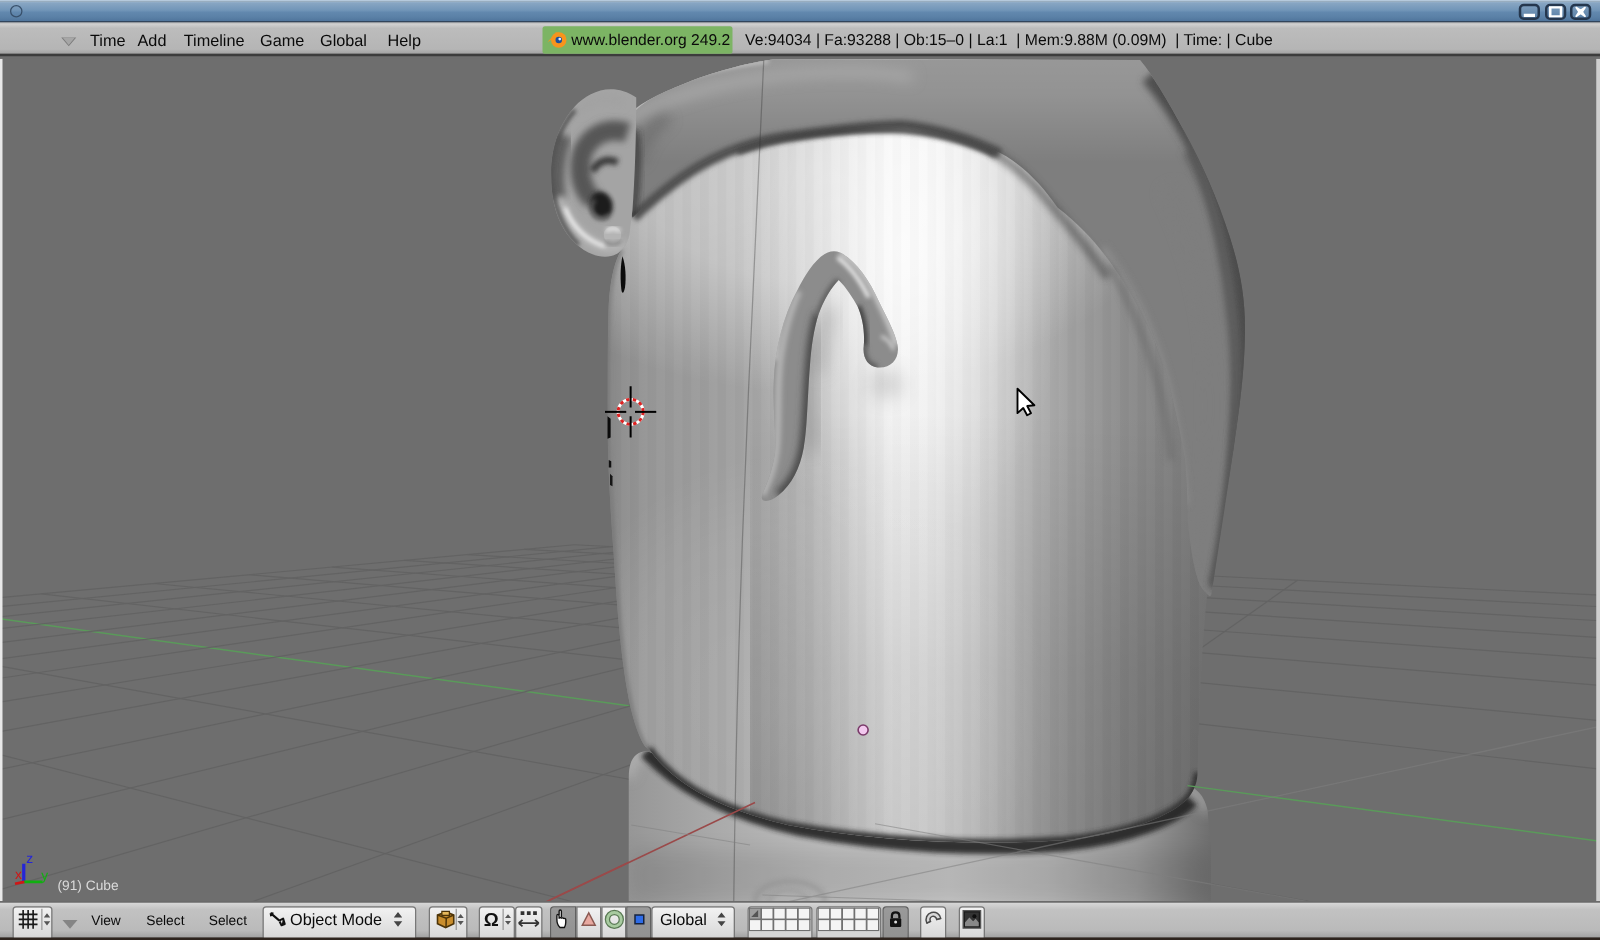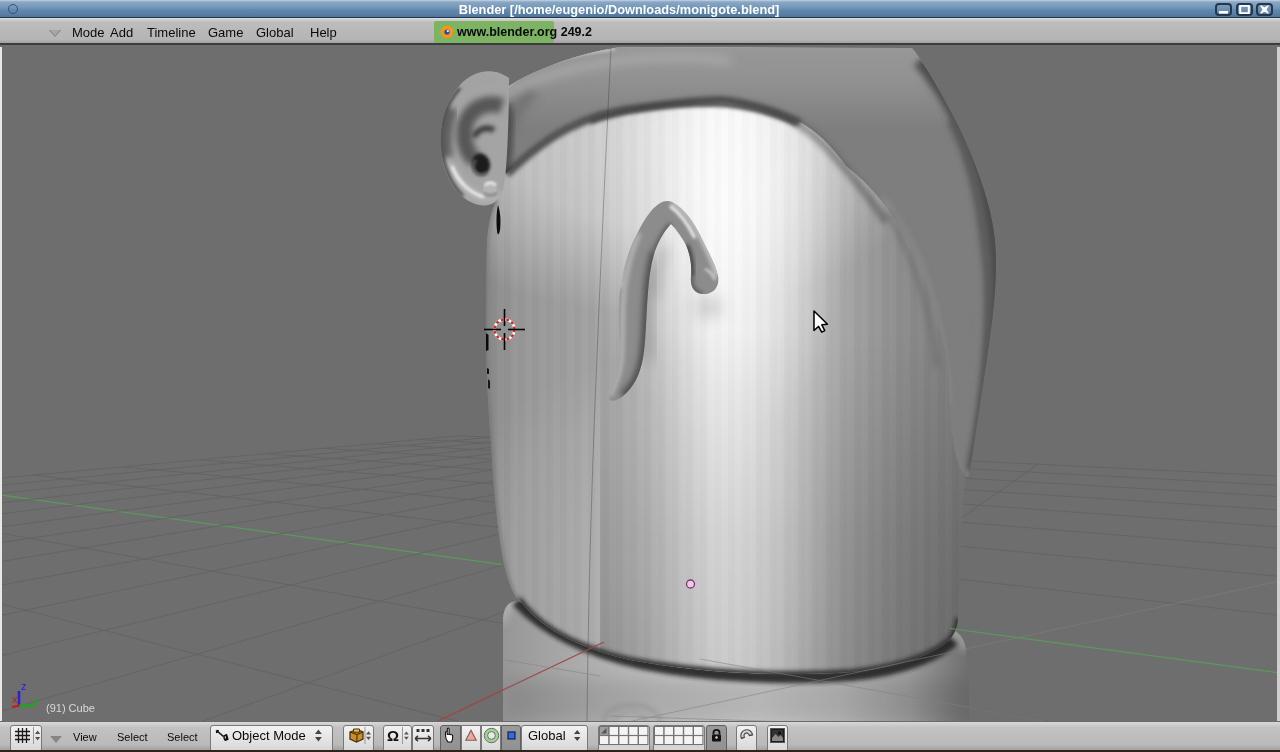"Blender" div.ttext { html: <div>Blender [/home/eugenio/Downloads/monigote.blend]</div> -> none }
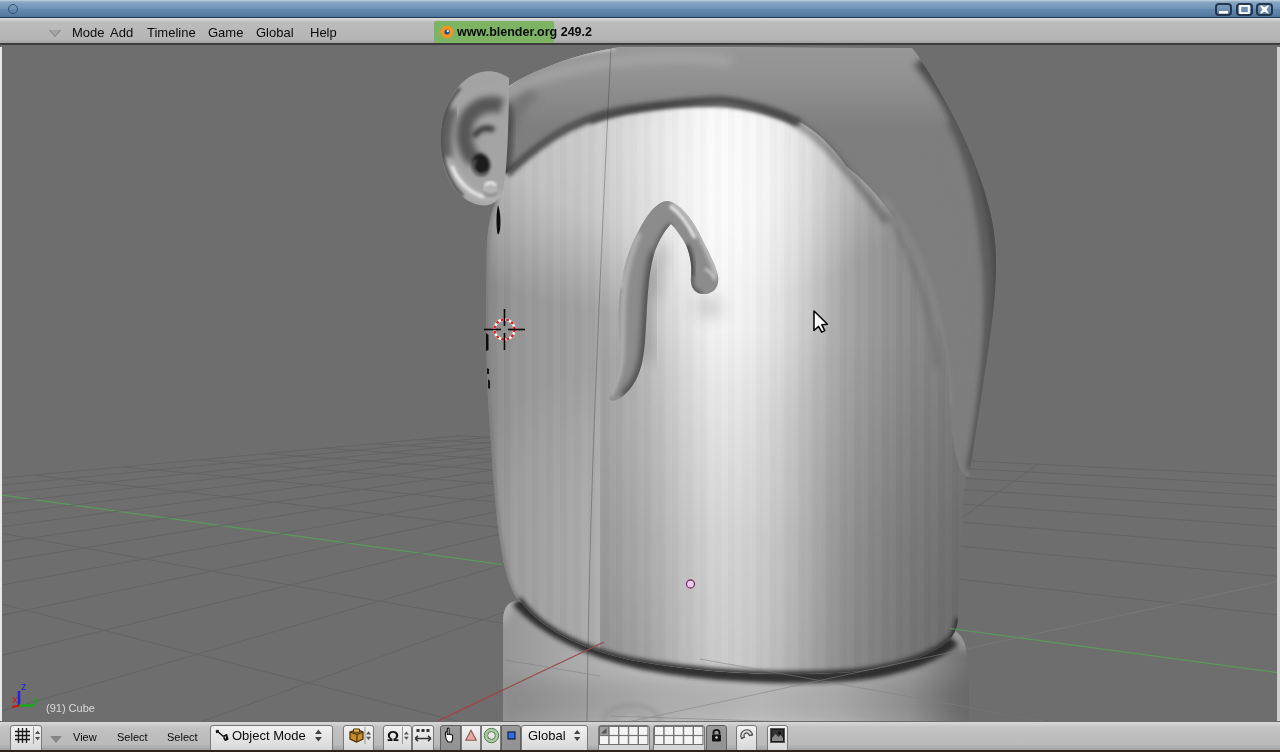"Mode" div.mi { text: Mode -> Time }
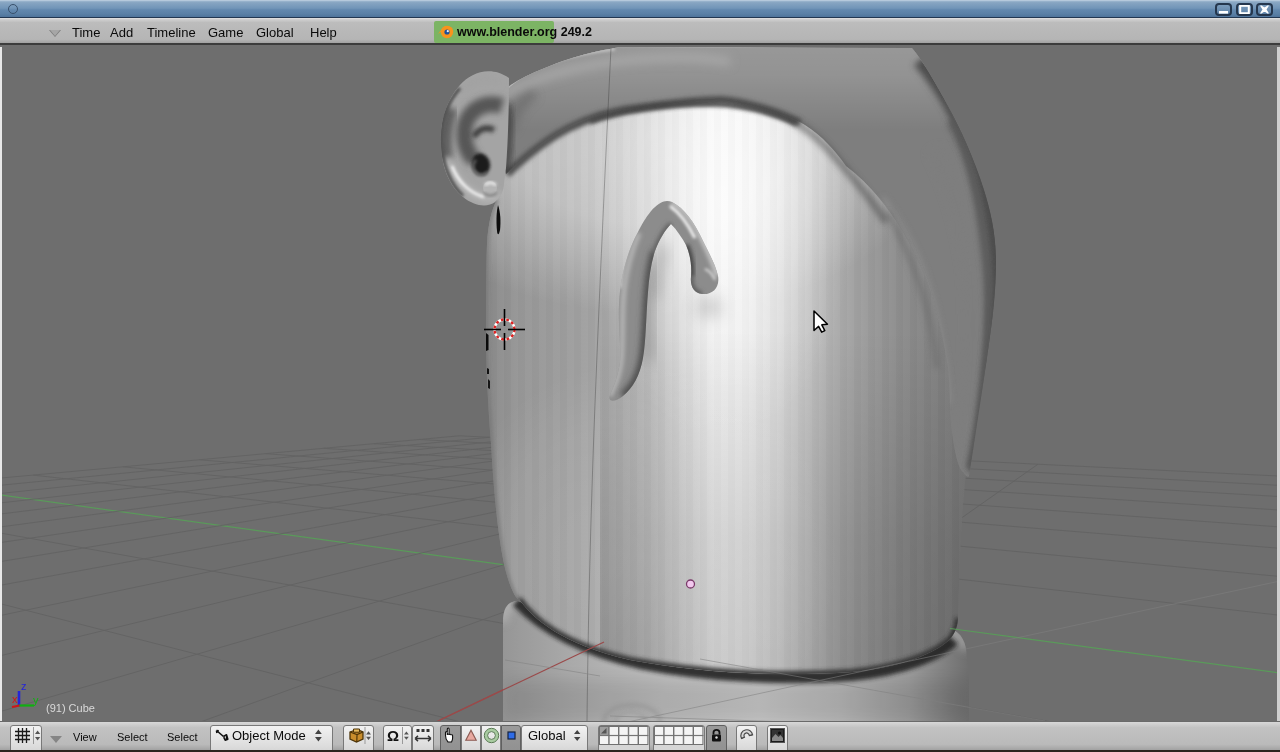"www.blender.org 249.2" #badge { font-weight: bold -> none; width: 120px -> 152px }
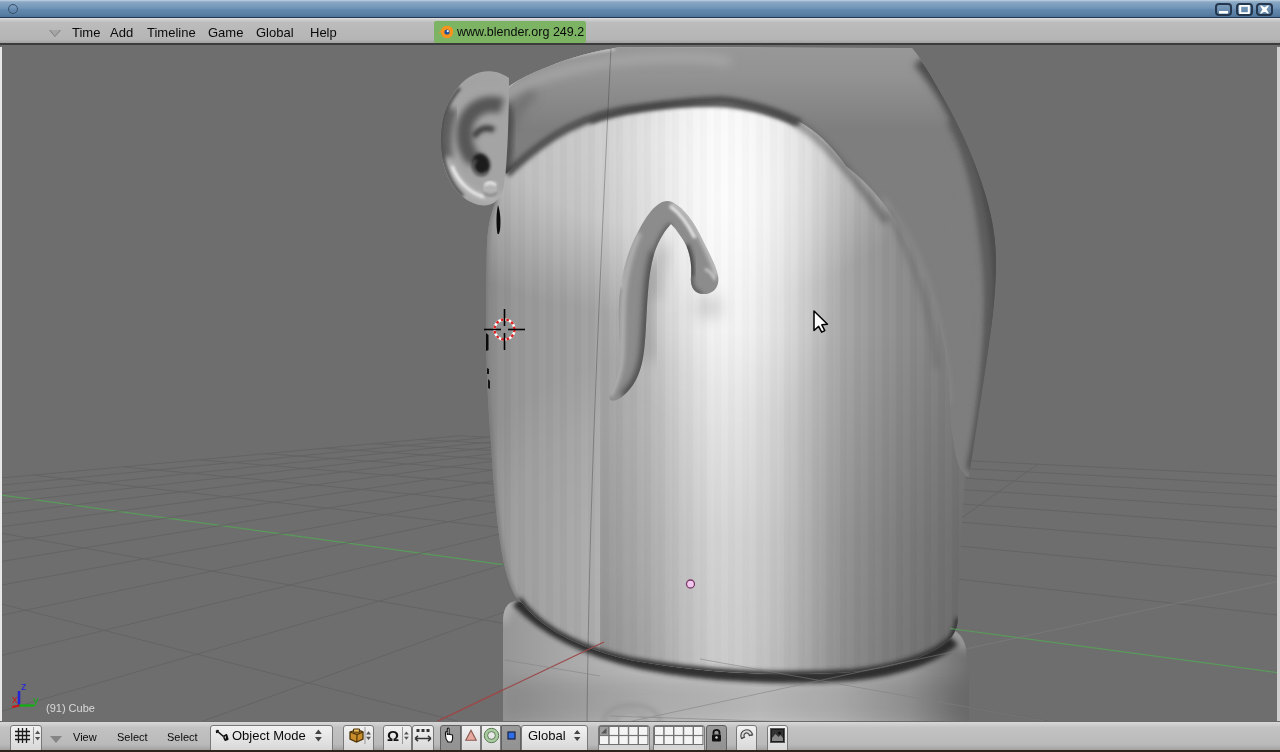"Ve:94034 | Fa:93288 | Ob:15–0" div { html: none -> <div>Ve:94034 | Fa:93288 | Ob:15–0 | La:1&nbsp; | Mem:9.88M (0.09M)&nbsp; | Time: | Cube</div> }
